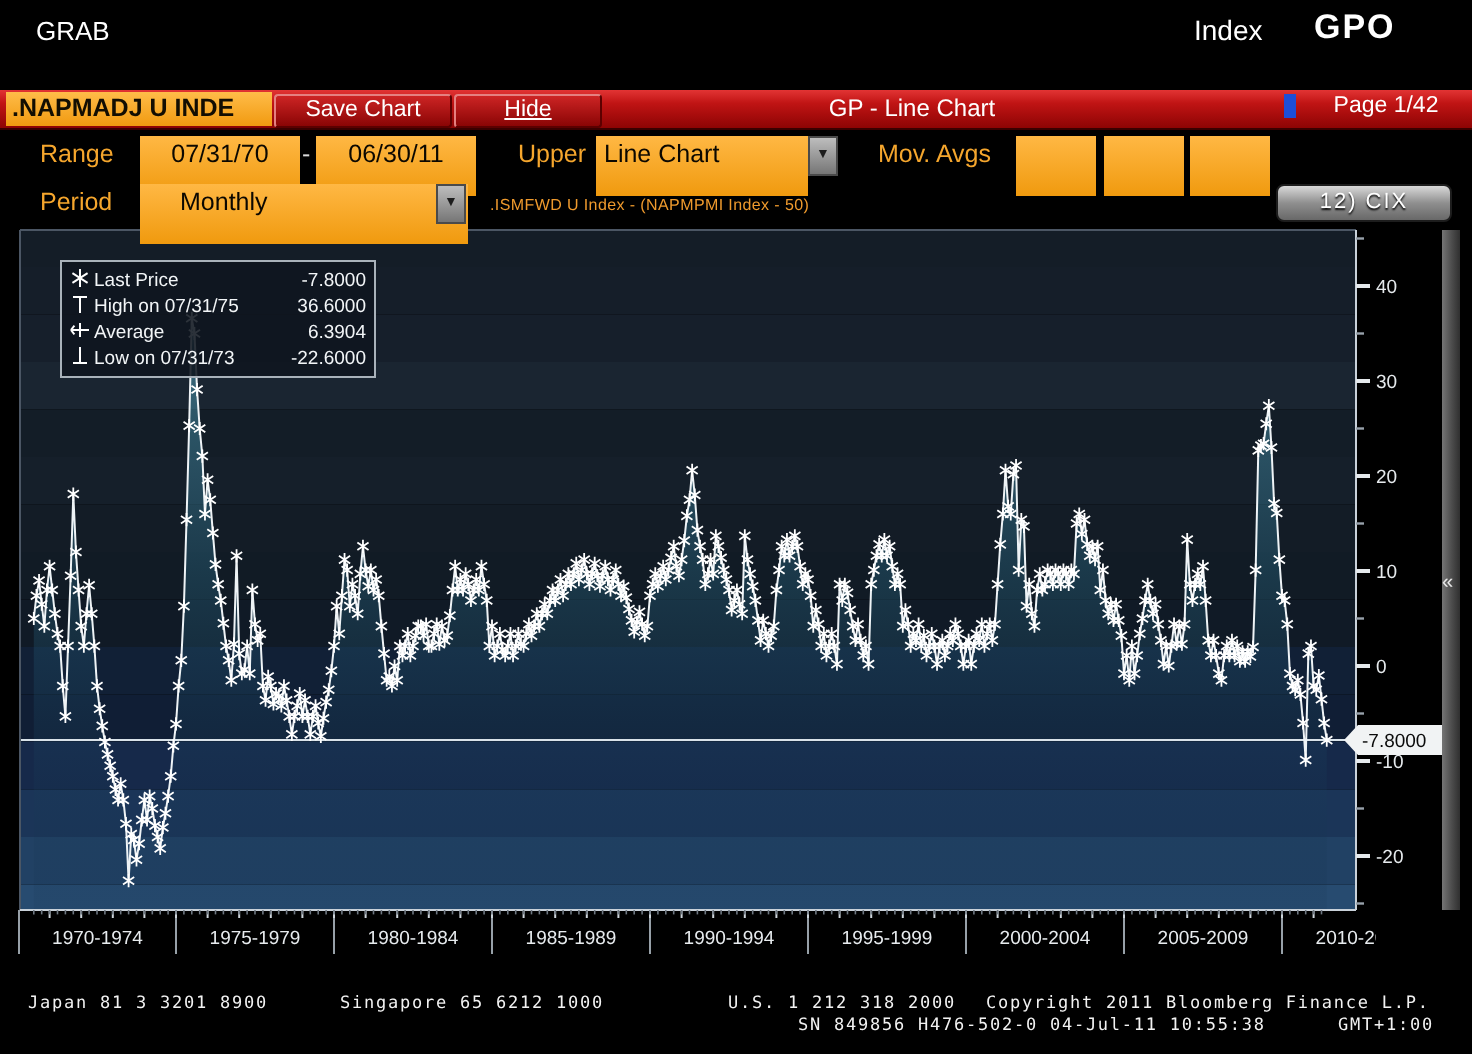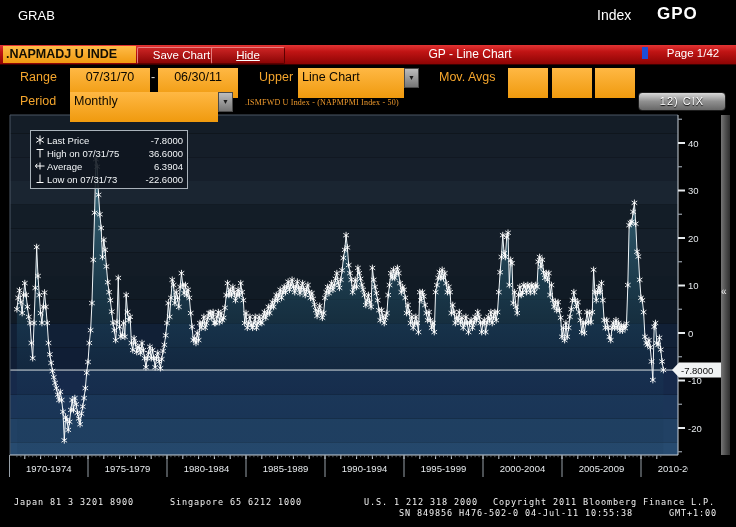"Hide" .btn-hide { left: 211px -> 227px }
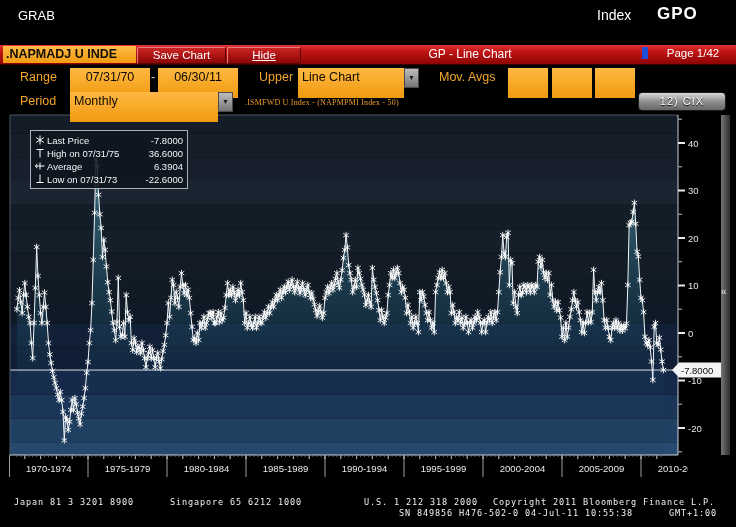"GP - Line Chart" .rtitle { left: 300px -> 286px }
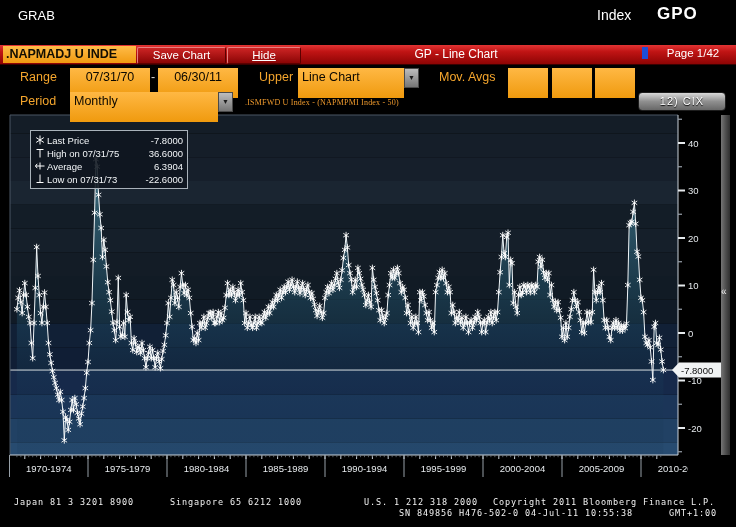"Monthly" div.abs { padding-left: 4px -> 20px }
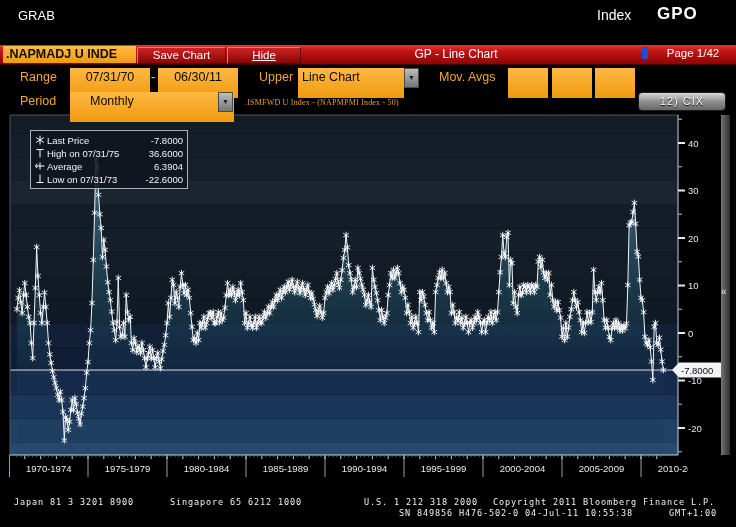".ISMFWD U Index - (NAPMPMI" .formula { font-family: Liberation Serif, serif -> none }
